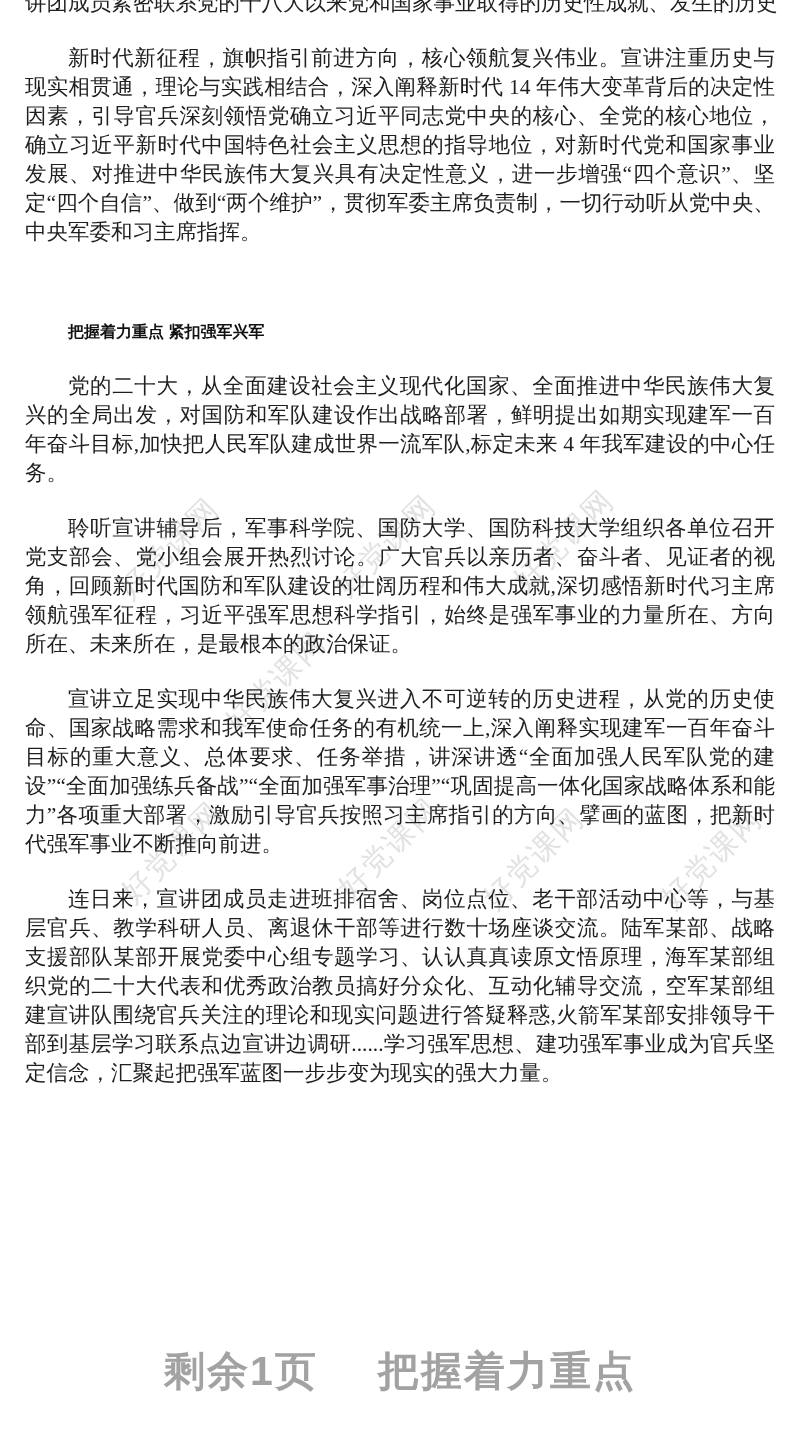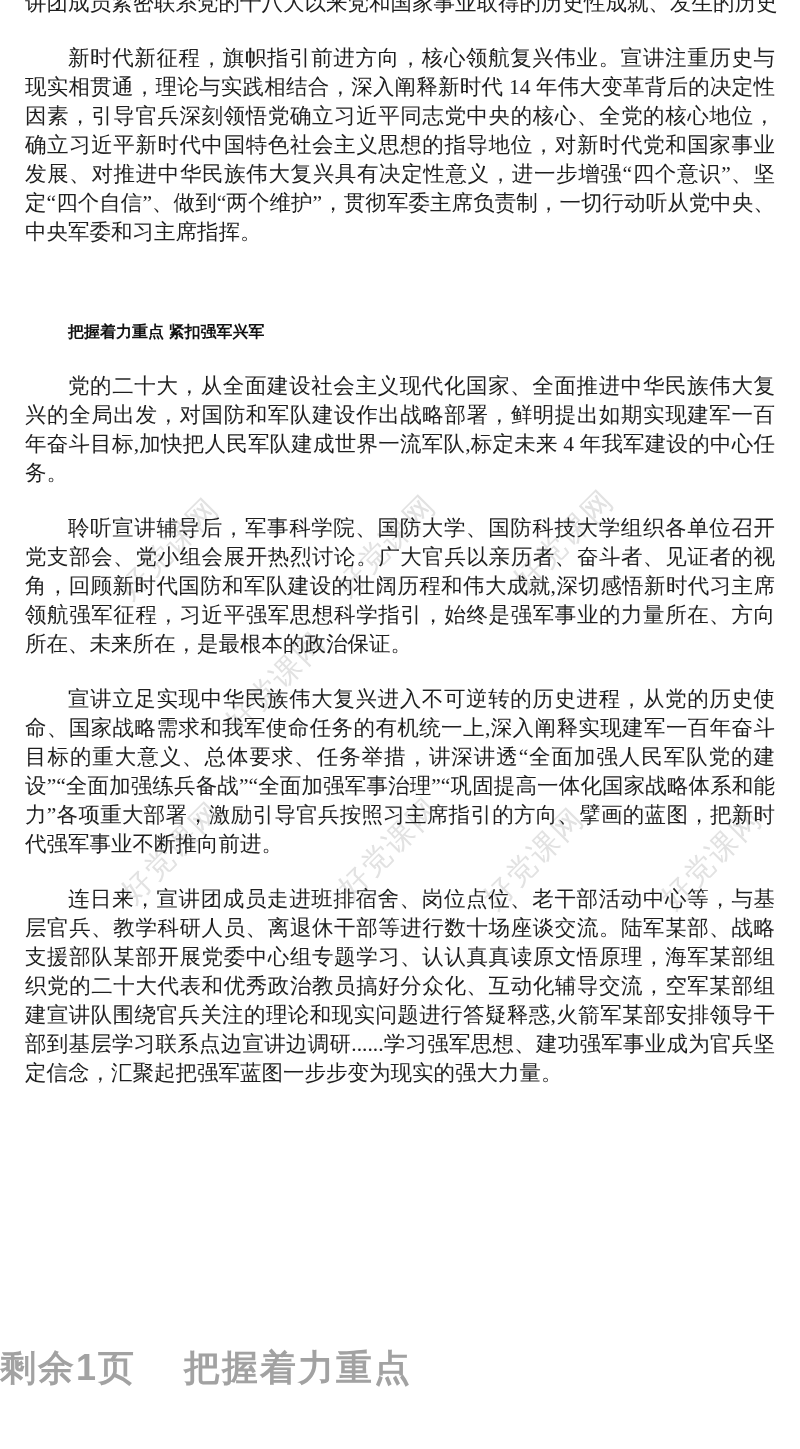"剩余1页" .page-footer { font-size: 36px -> 41px; gap: 48px -> 60px; justify-content: none -> center }
